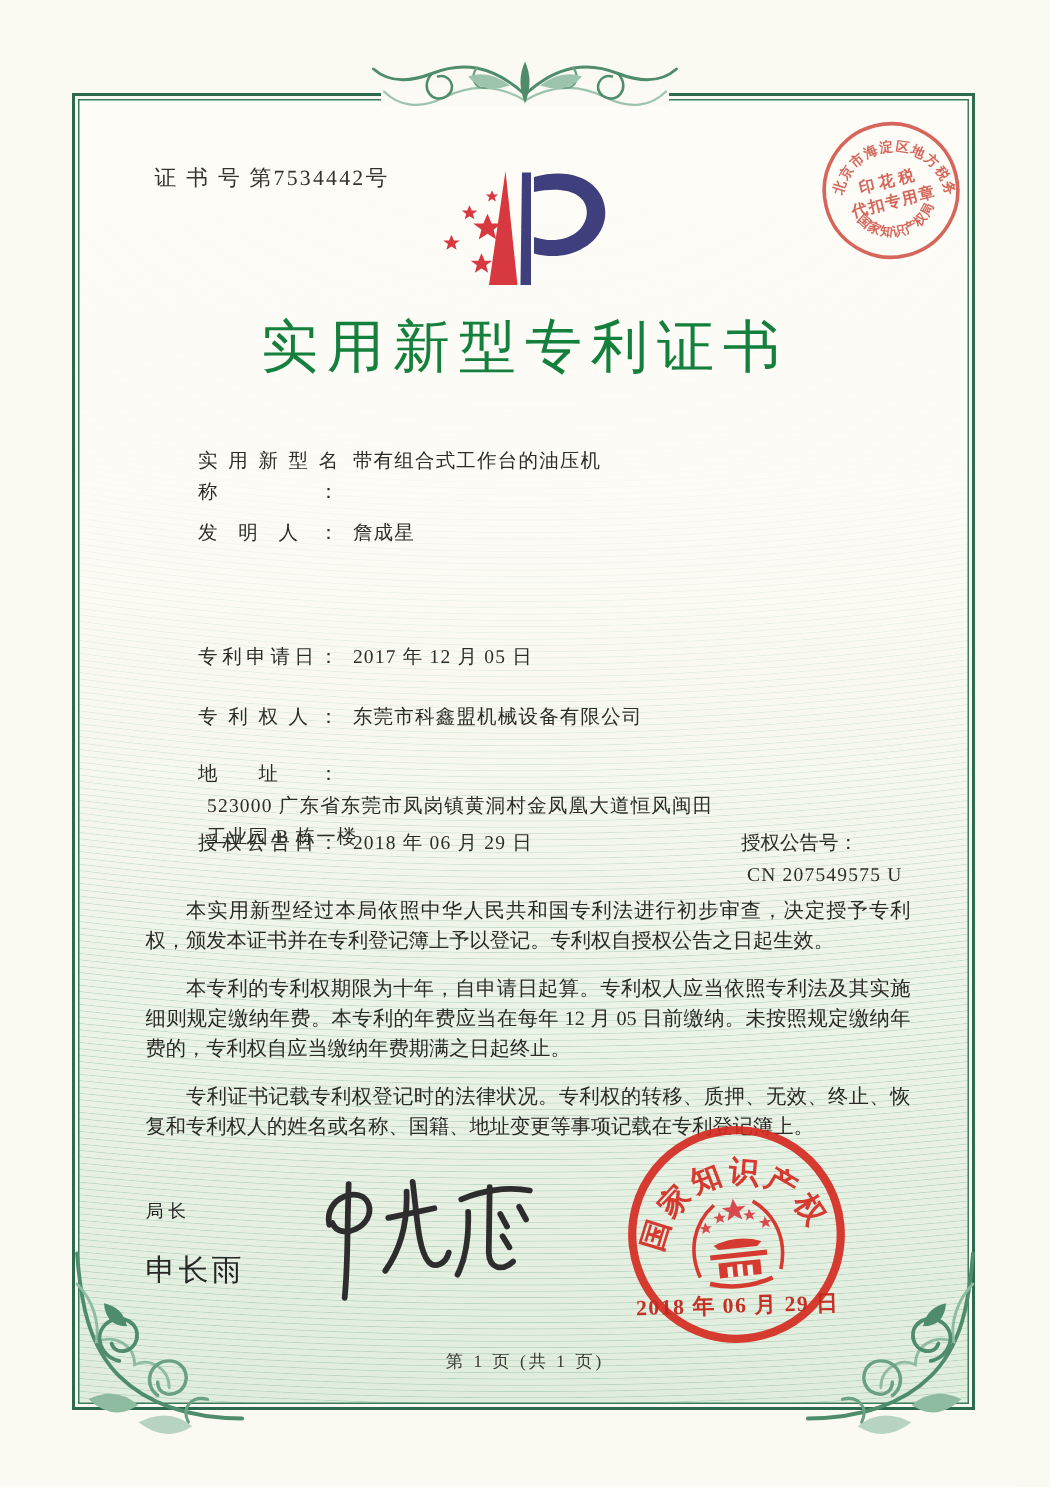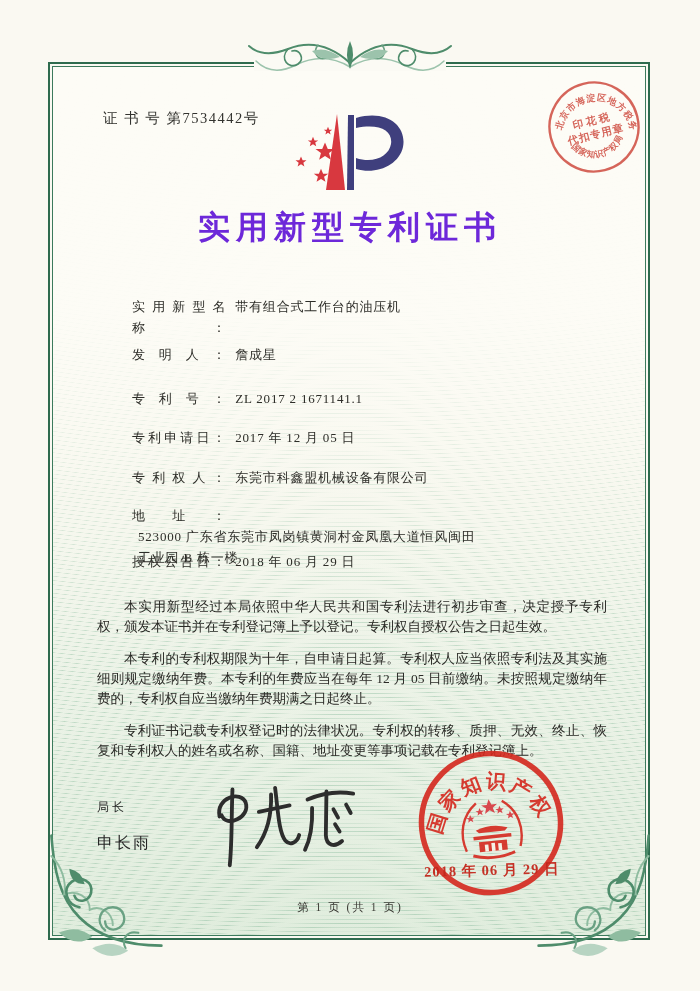"实用新型专利证书" .title { color: #6d28d9 -> #15803d; font-size: 32px -> 38px; font-weight: 700 -> 400 }
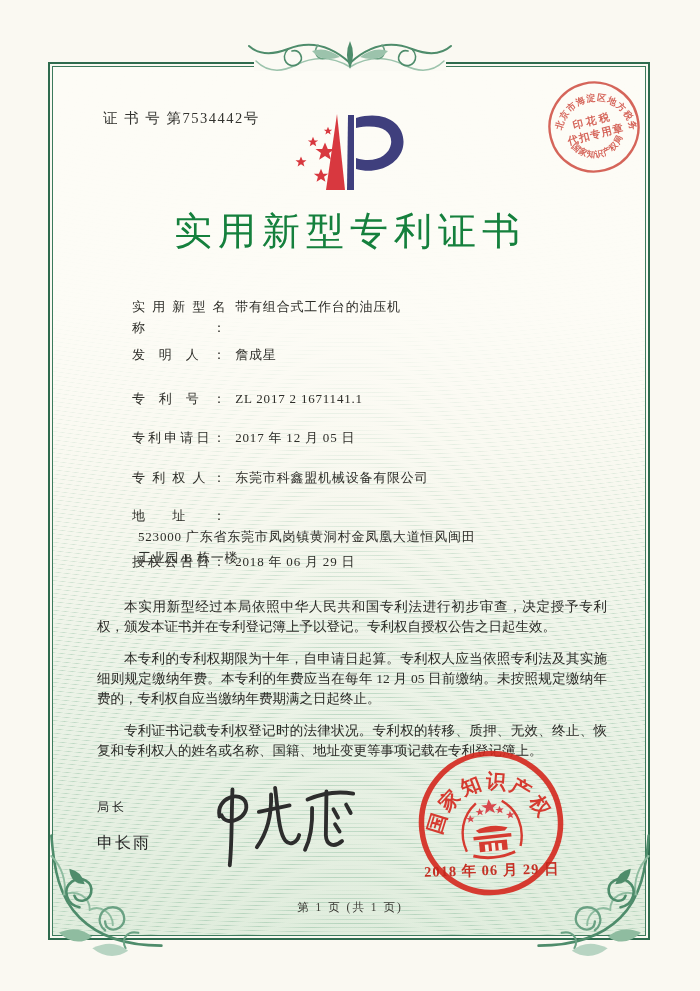"专利号： ZL 2017 2 1671141.1" div.row { html: <div> <span>专利号：</span> <span>ZL 2017 2 1671141.1</span> </div> -> none }
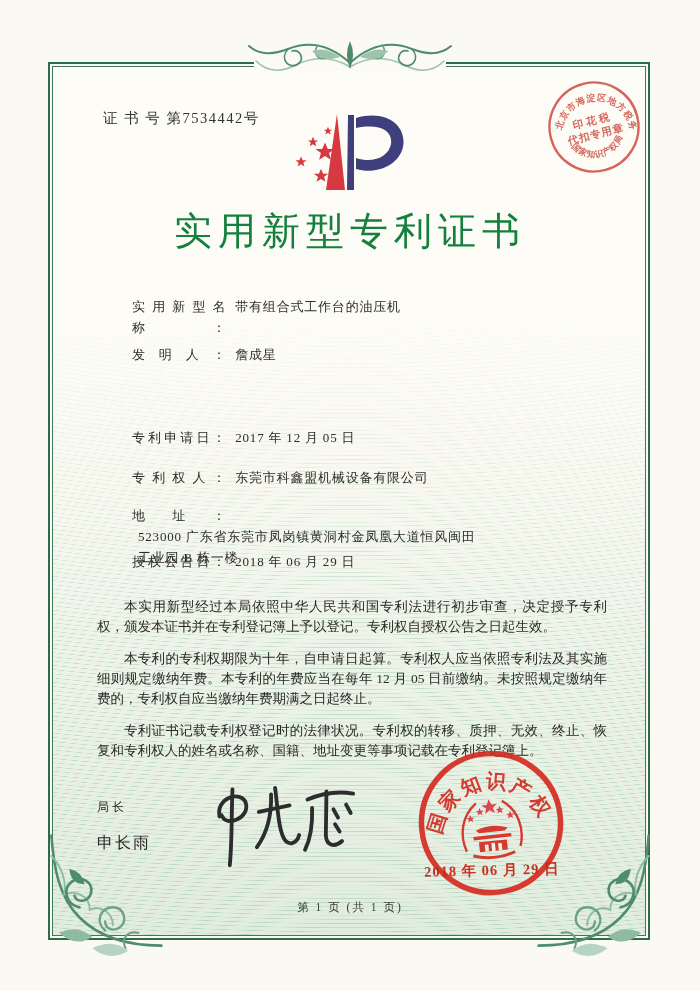"授权公告号： CN 207549575 U" span.row-grant-no { html: none -> <span> <span>授权公告号：</span> <span>CN 207549575 U</span> </span> }
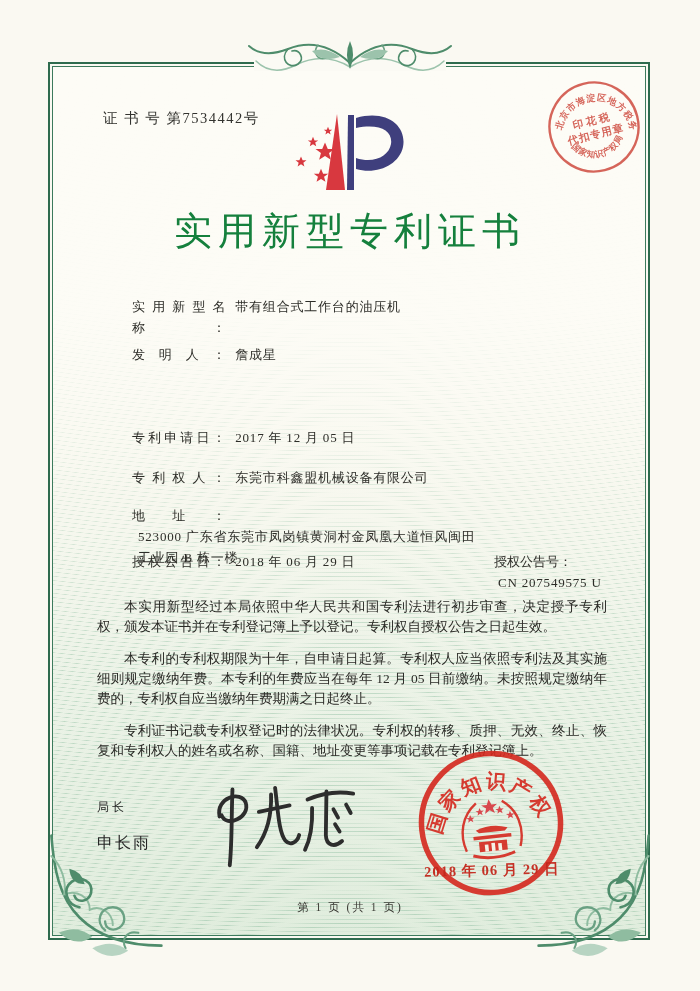"申长雨" .officer-name { font-size: 16px -> 20px }
